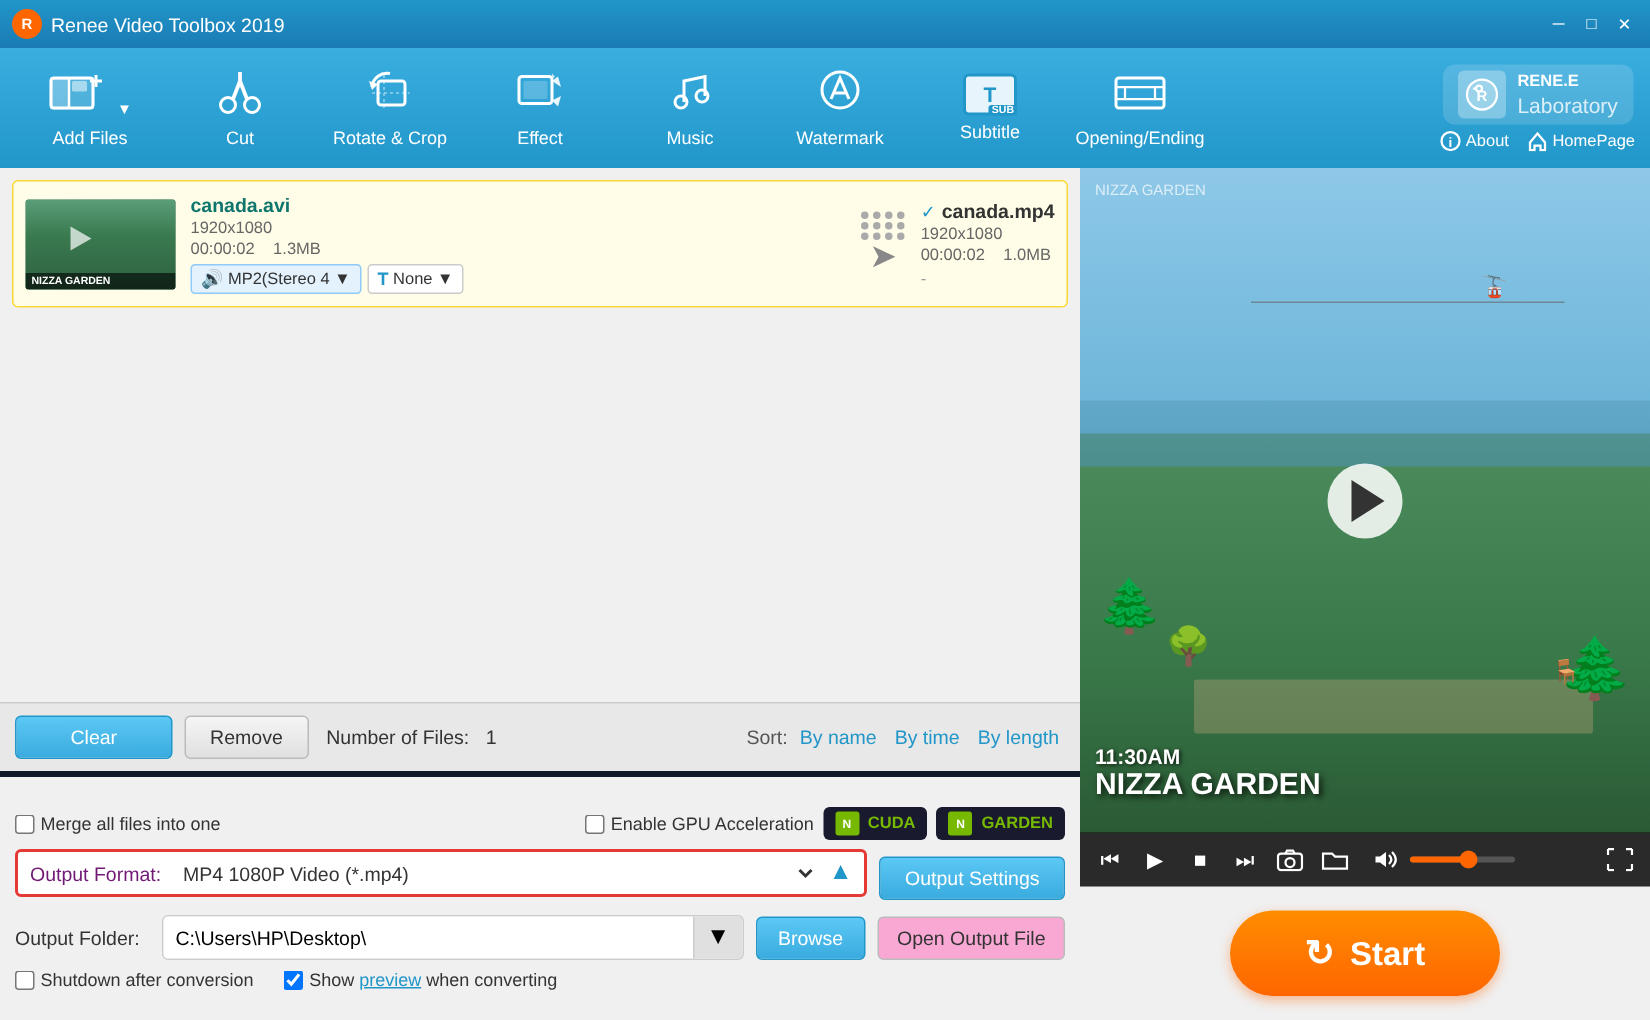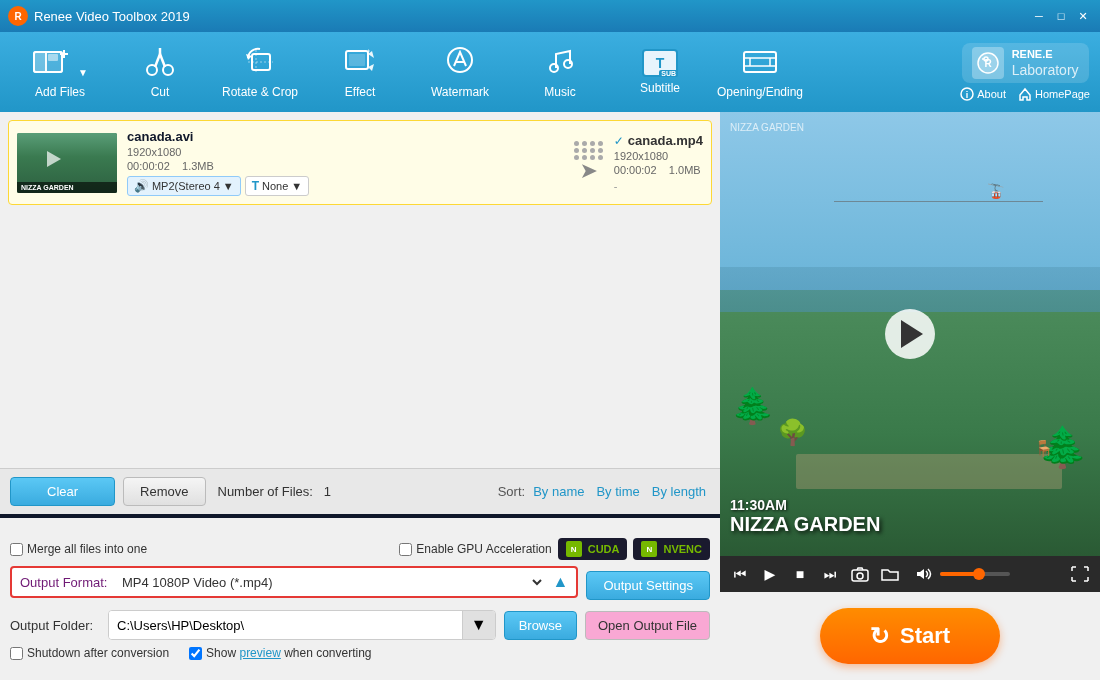"Watermark" div.toolbar-item { order: before "Music" -> after "Music" }
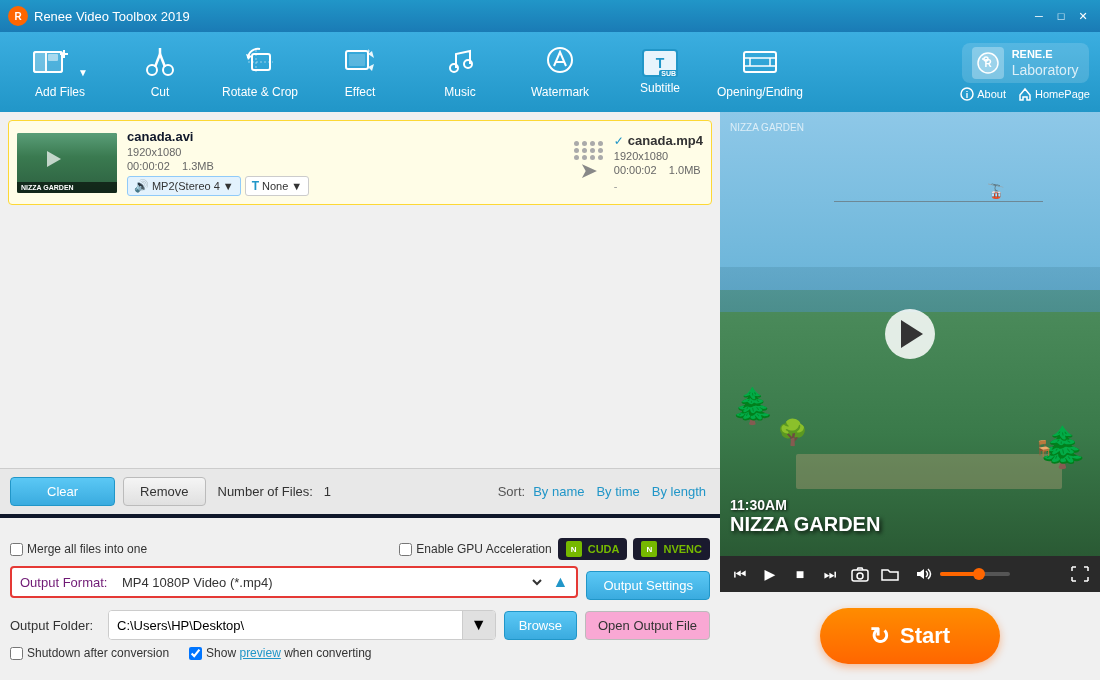"canada.avi" .file-name { color: #0f172a -> #0f766e }
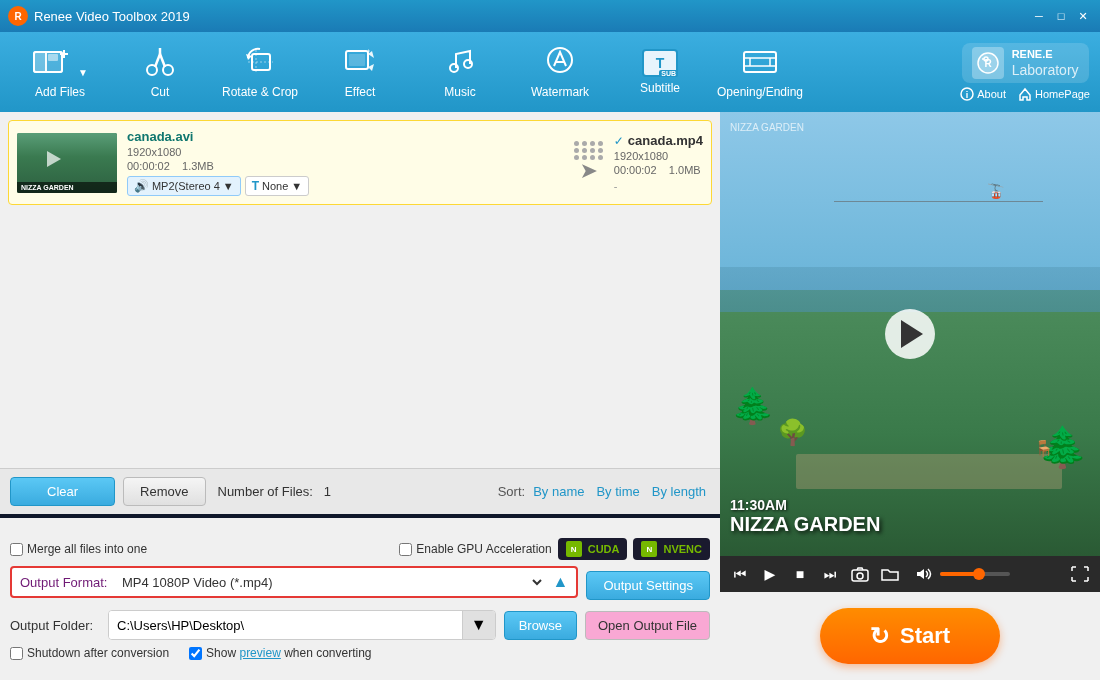"NVENC" span { text: NVENC -> GARDEN }
